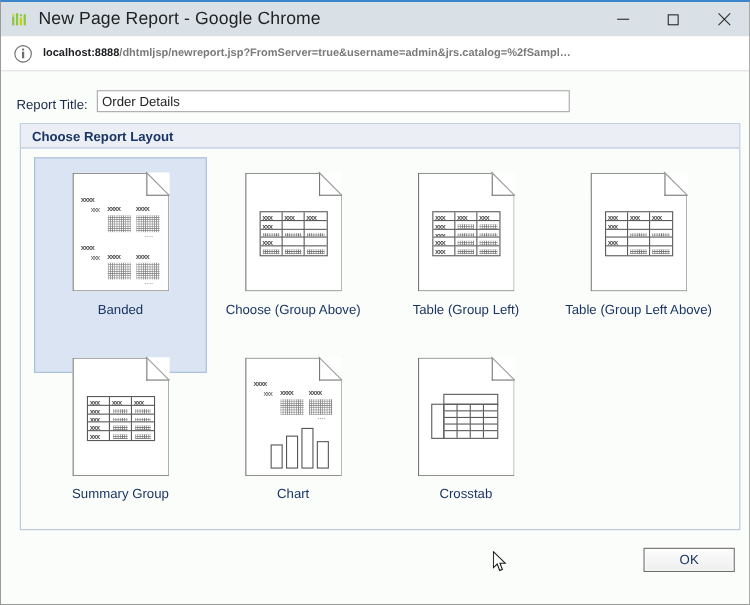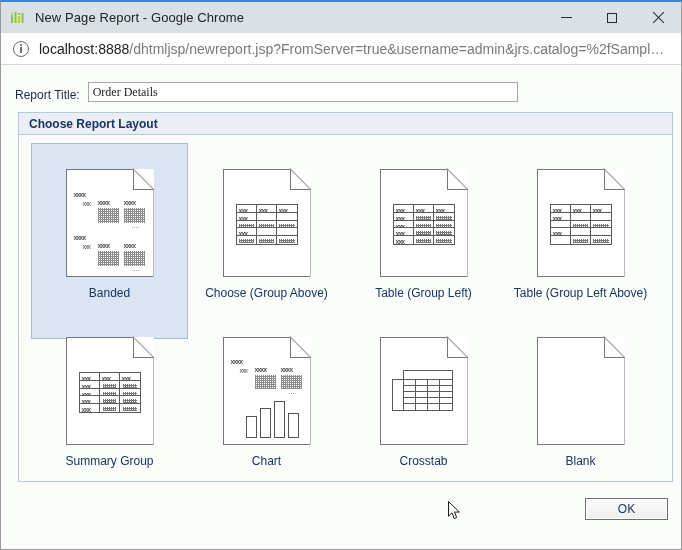"New Page Report - Google" .titlebar-title { font-size: 13px -> 16px }
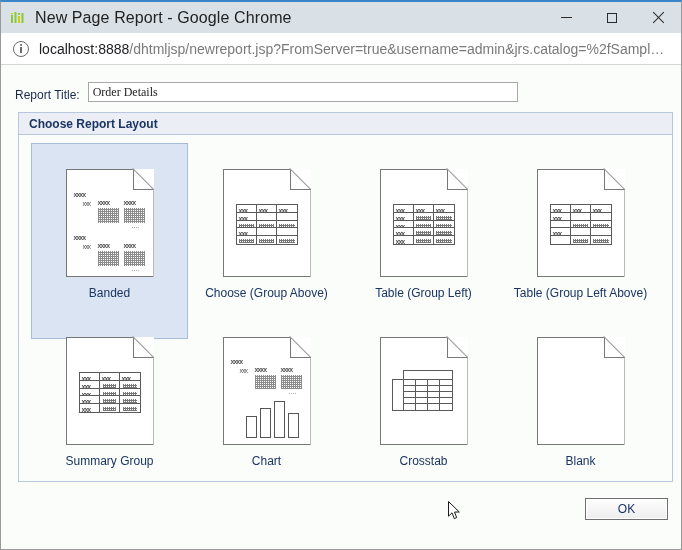"localhost:8888/dhtmljsp/newreport.jsp?Fr" .url { font-size: 14px -> 10px; font-weight: none -> bold }
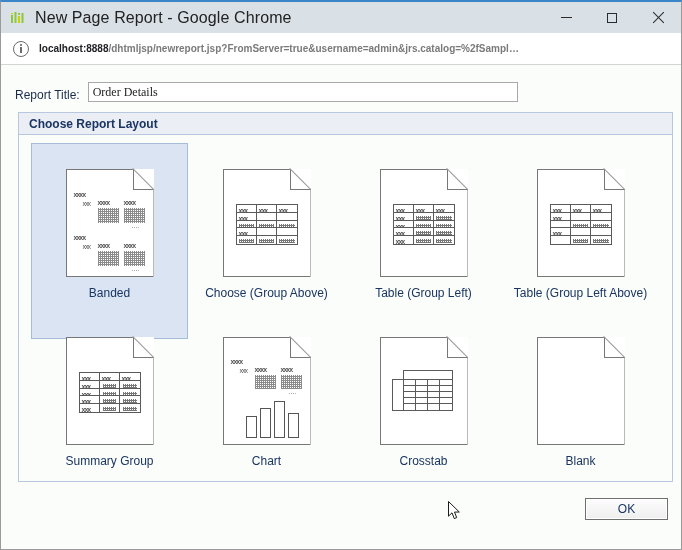"Order Details" .title-input { font-family: Liberation Serif, serif -> Liberation Sans, sans-serif }
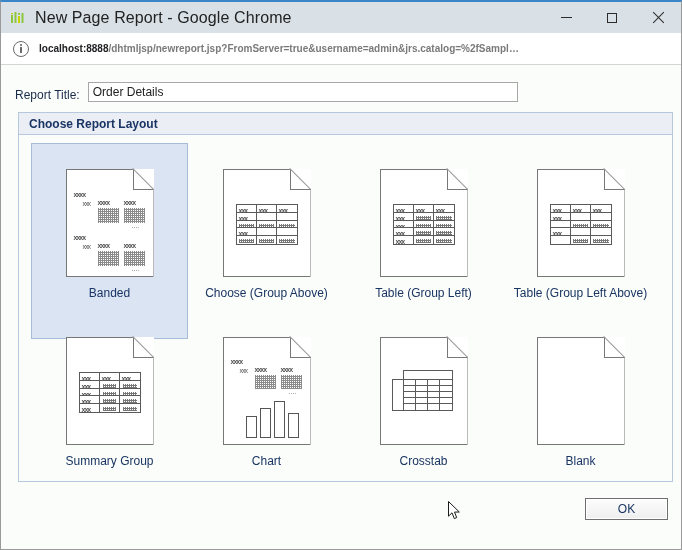"Banded" .tile { padding-top: 25px -> 13px }
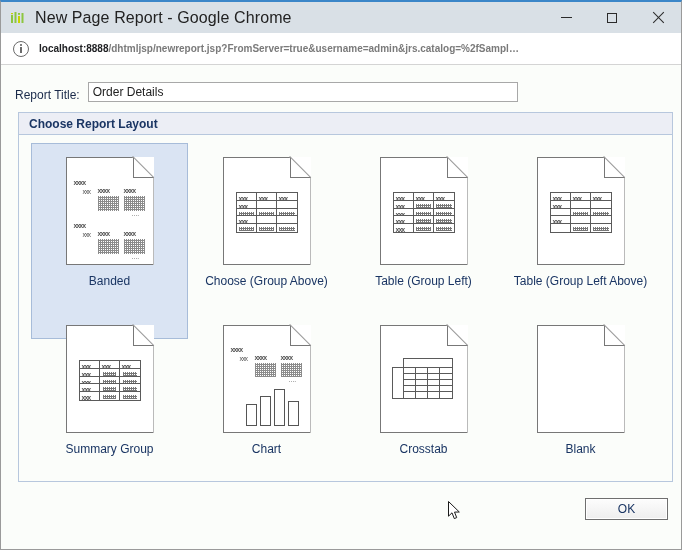"Blank" div.tile { html: <div> <div> <div></div> <div></div> </div> <div>Blank</div> </div> -> none }
